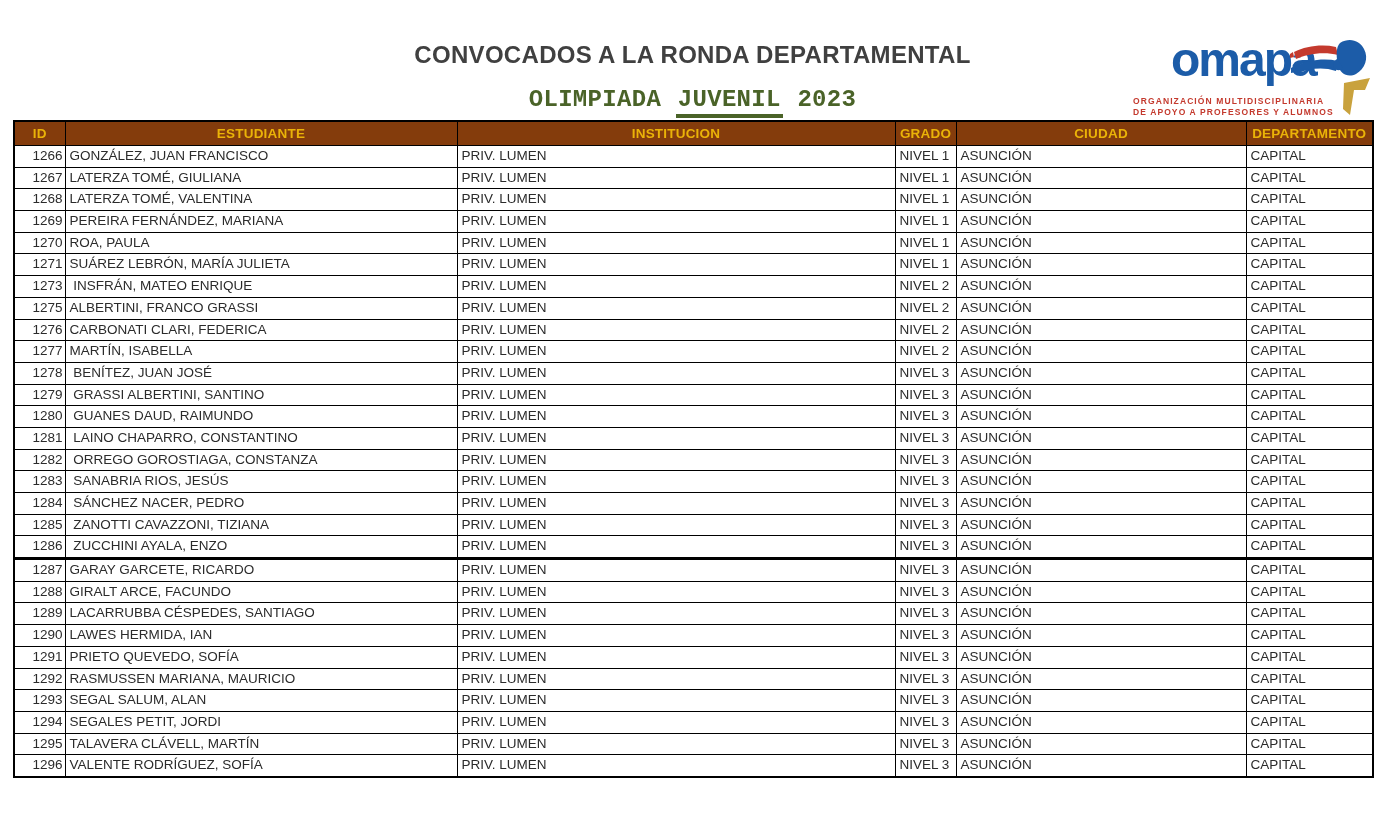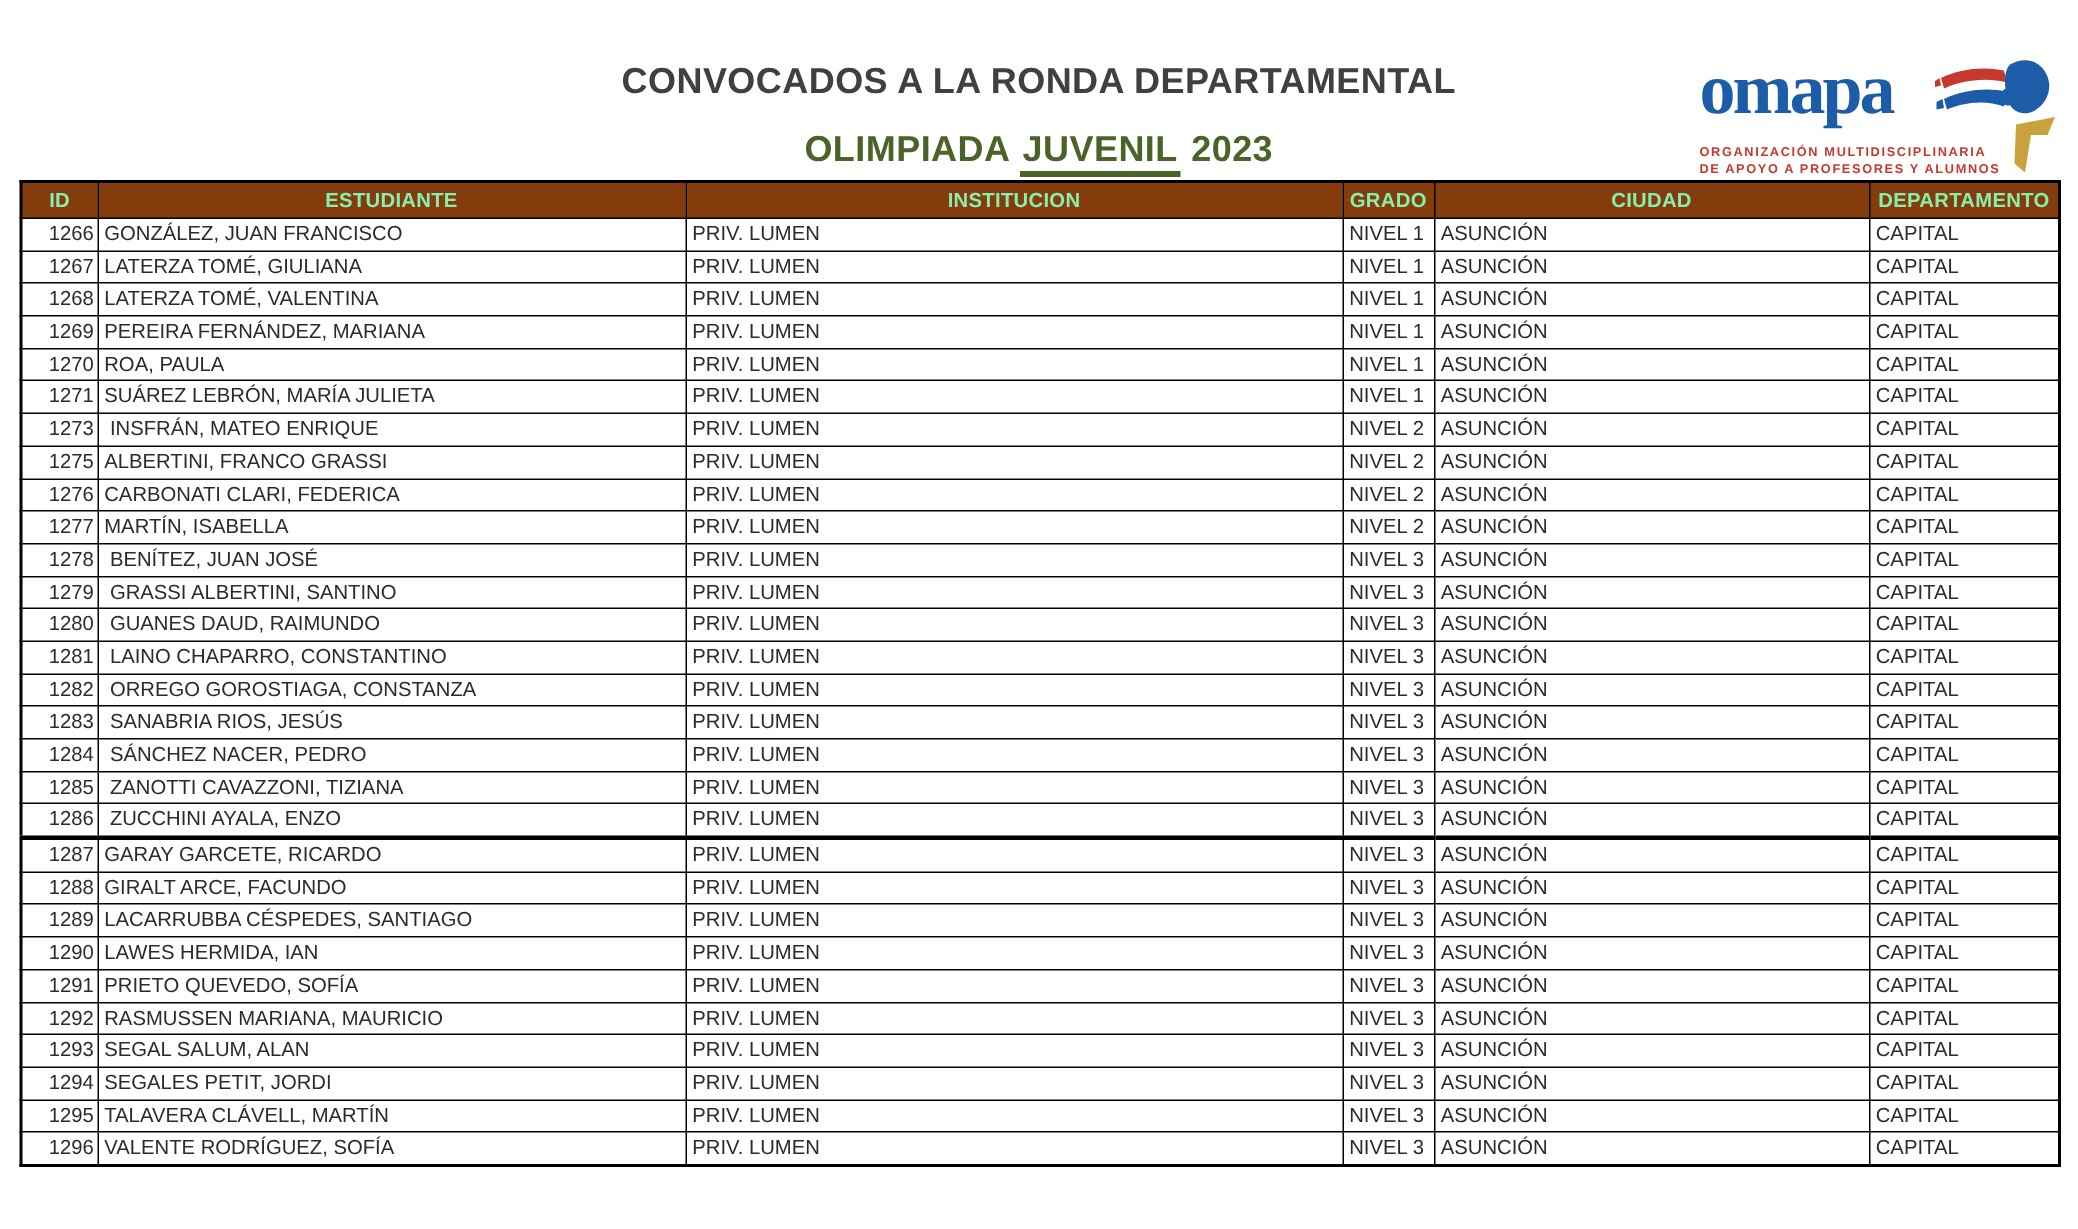"omapa" .logo-text { font-family: Liberation Serif, serif -> Liberation Sans, sans-serif; margin-left: none -> 38px }
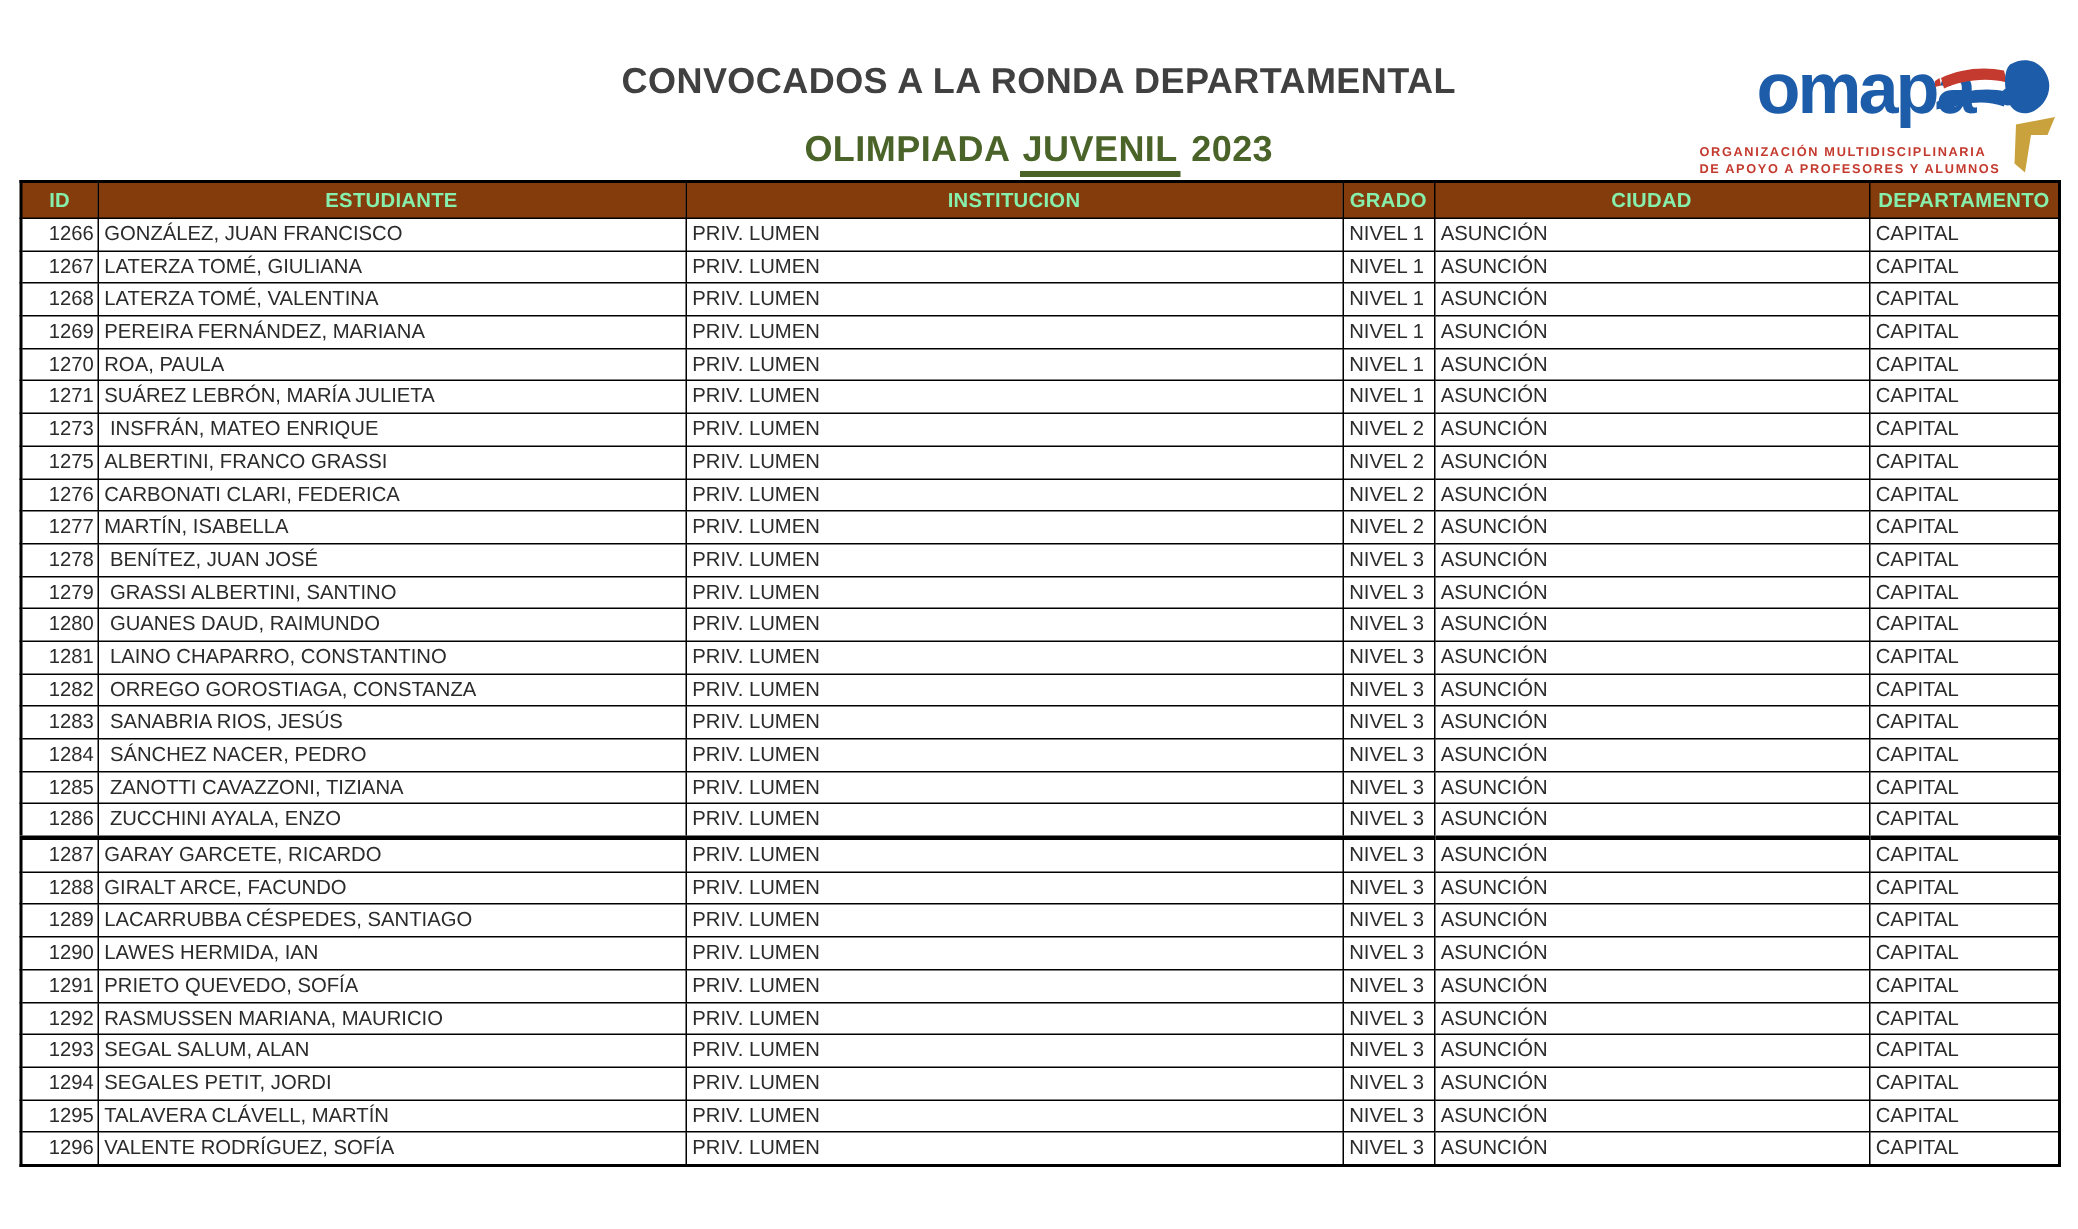"OLIMPIADA JUVENIL 2023" .title2 { font-family: none -> Liberation Mono, monospace }
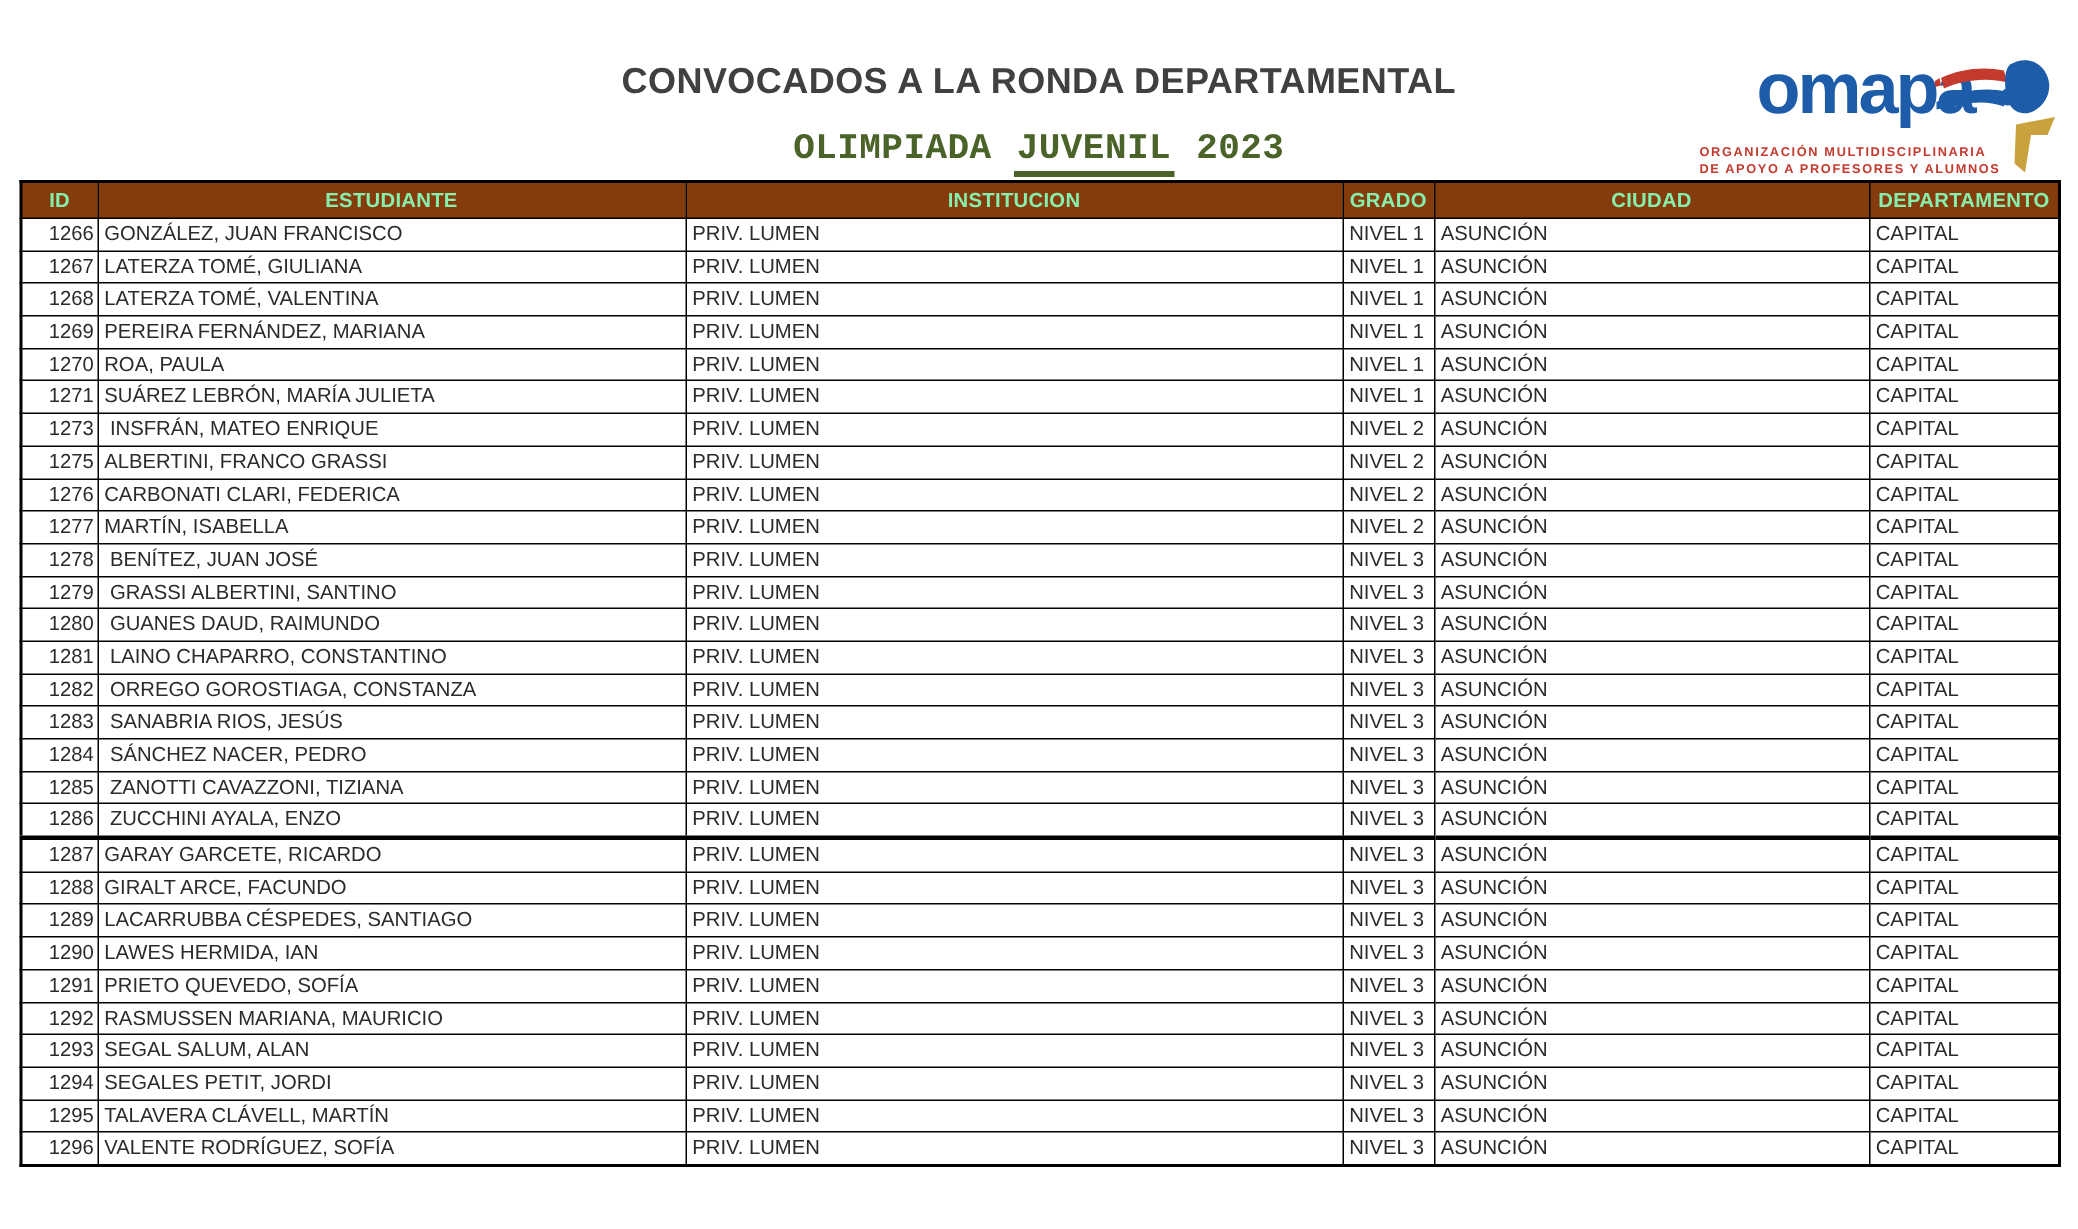"ID" .listado th { color: #86efac -> #eab308 }
